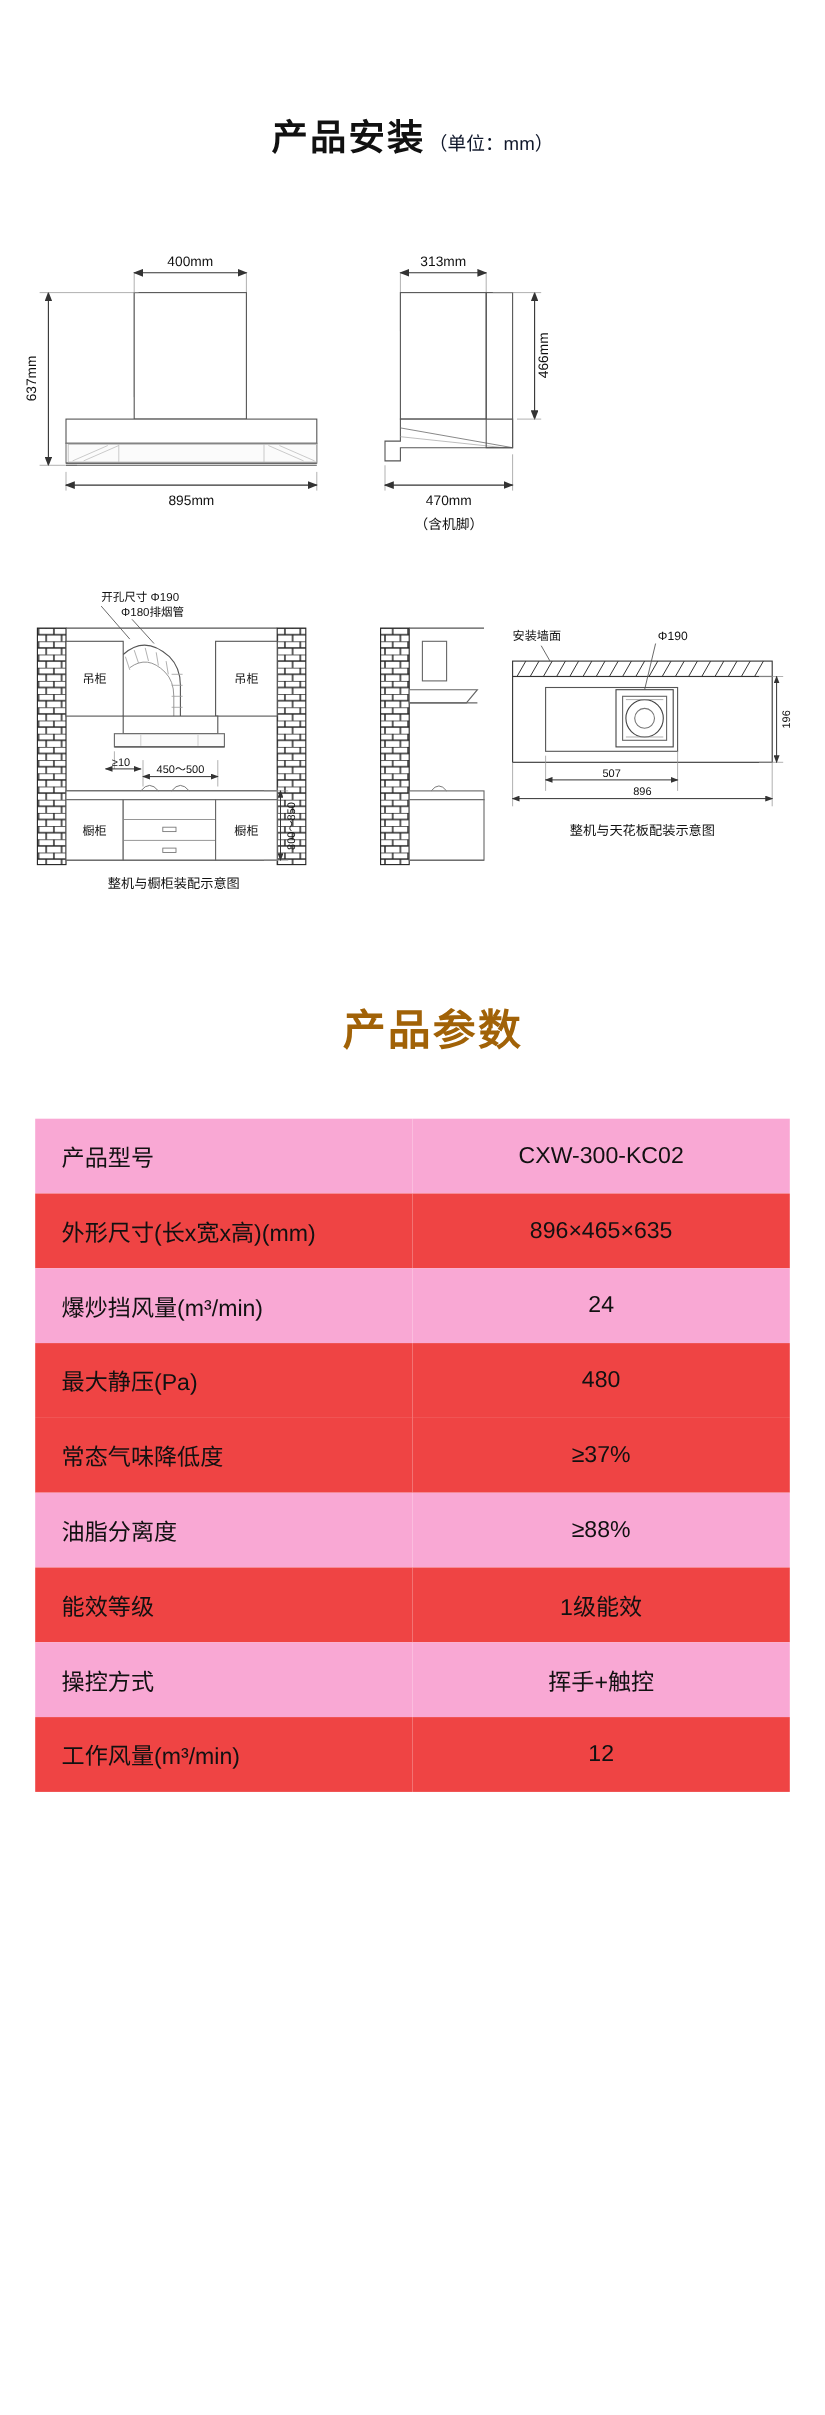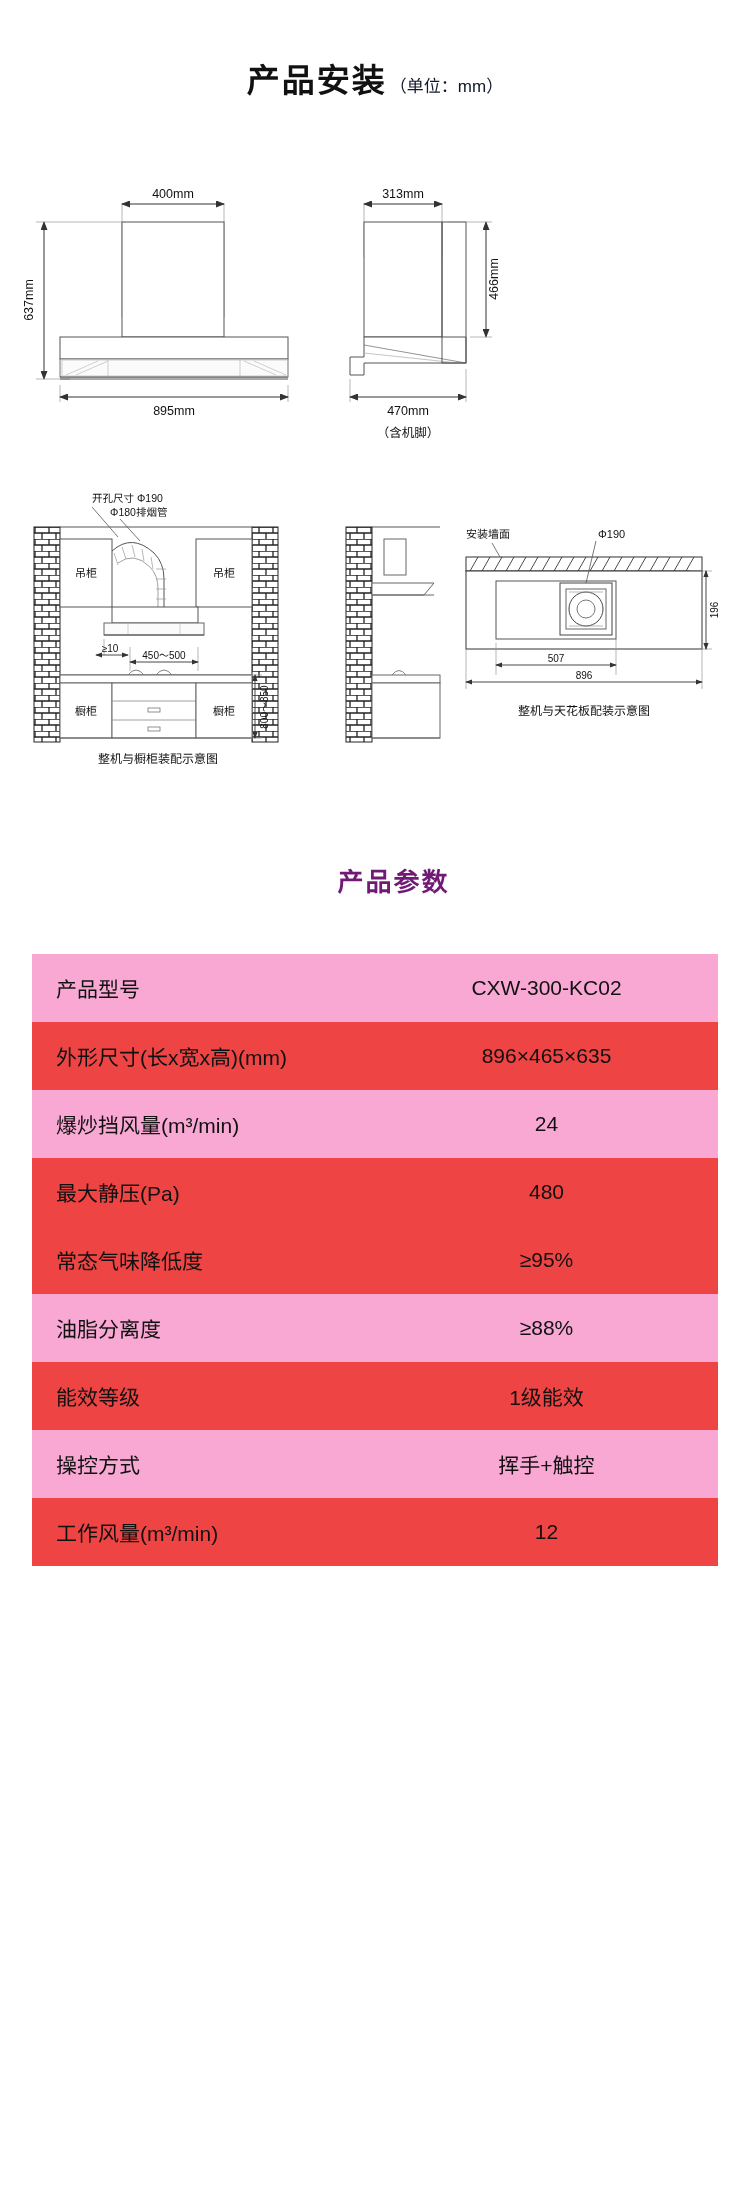"产品安装" .head-install { padding-top: 64px -> 108px }
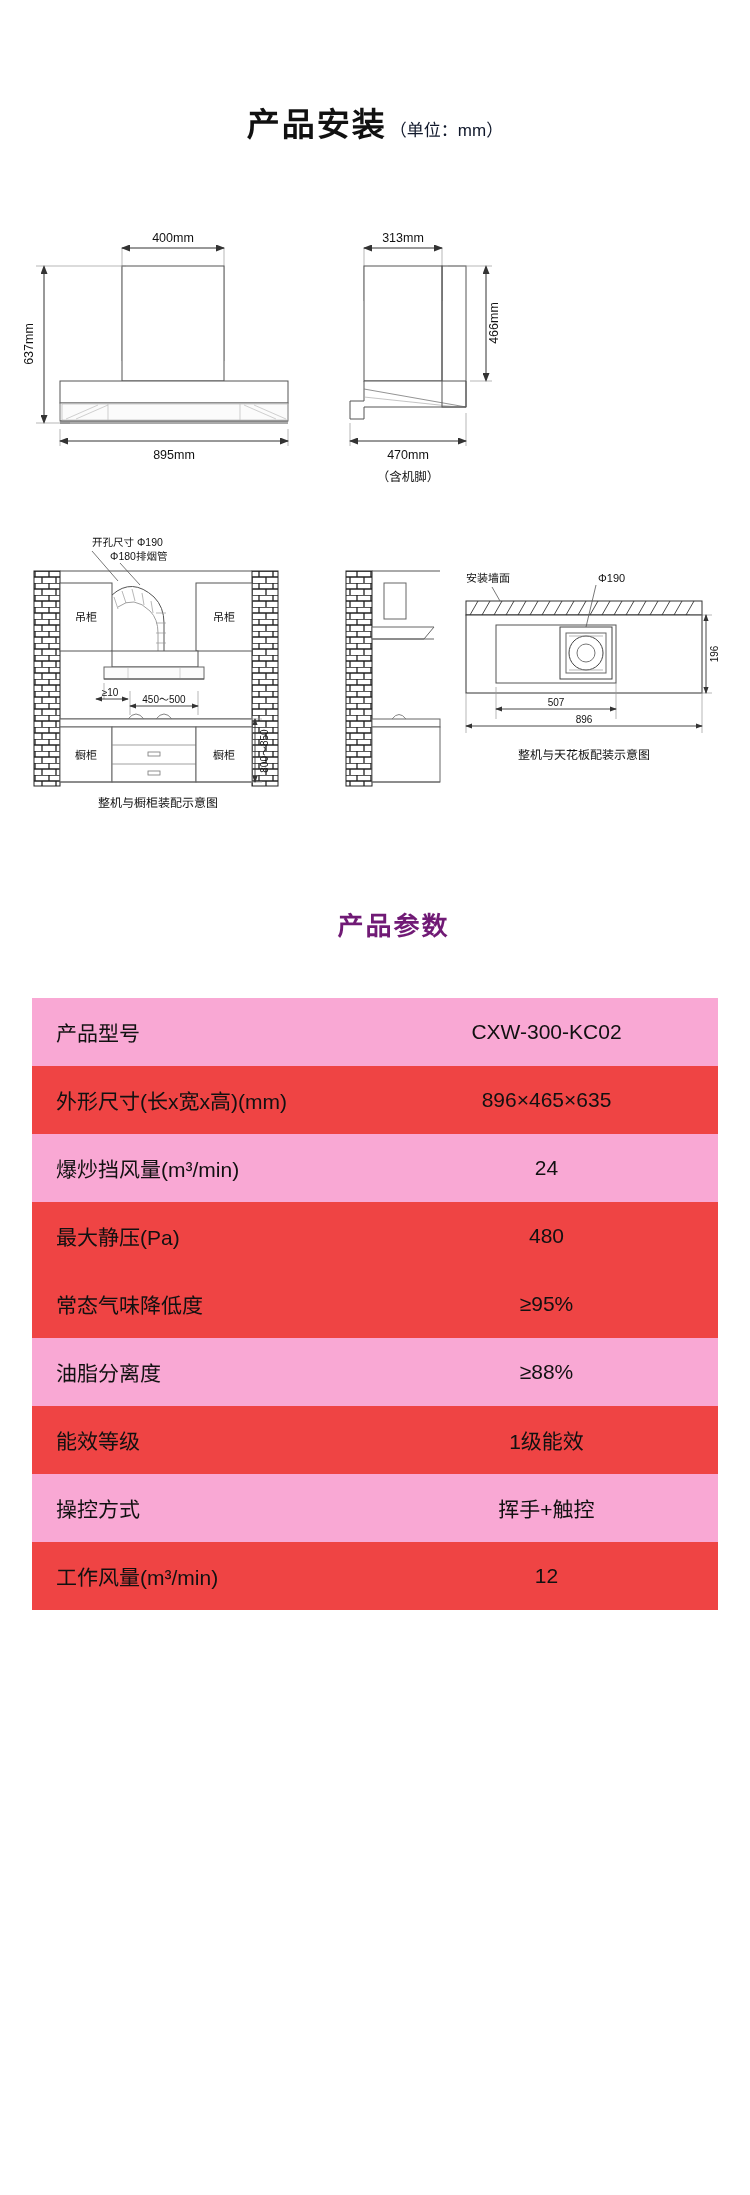"产品参数" .head-params { color: #701a75 -> #a16207; font-size: 26px -> 39px }
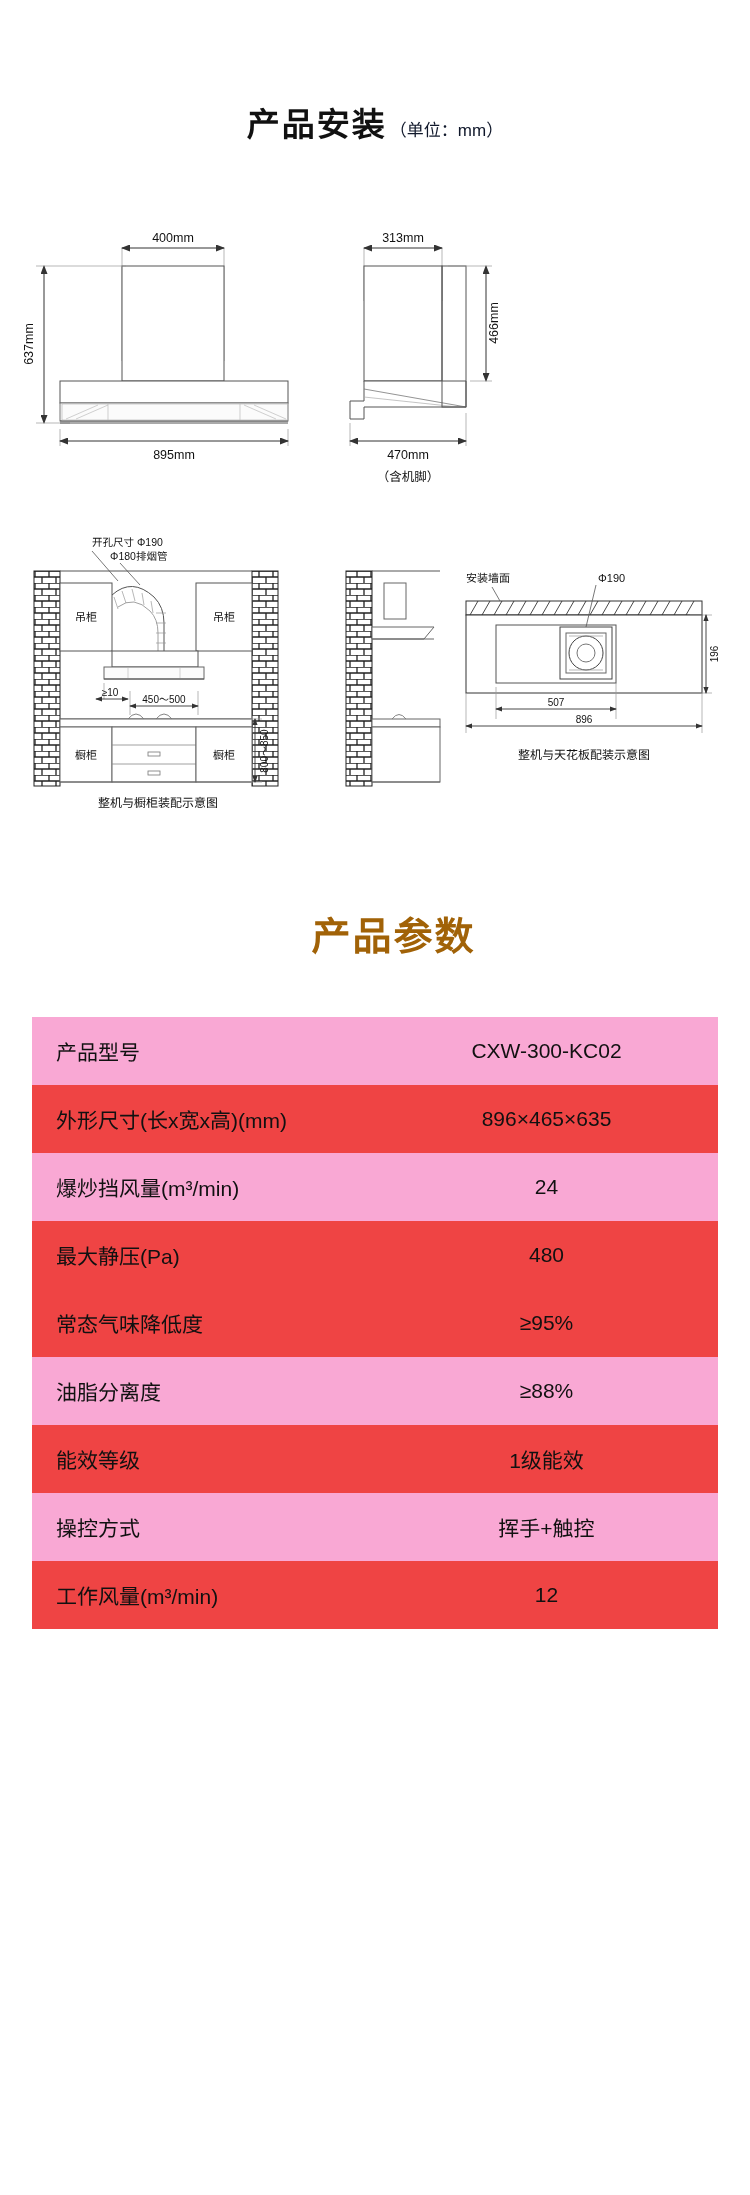"≥95%" td.v { text: 95% -> 37% }
